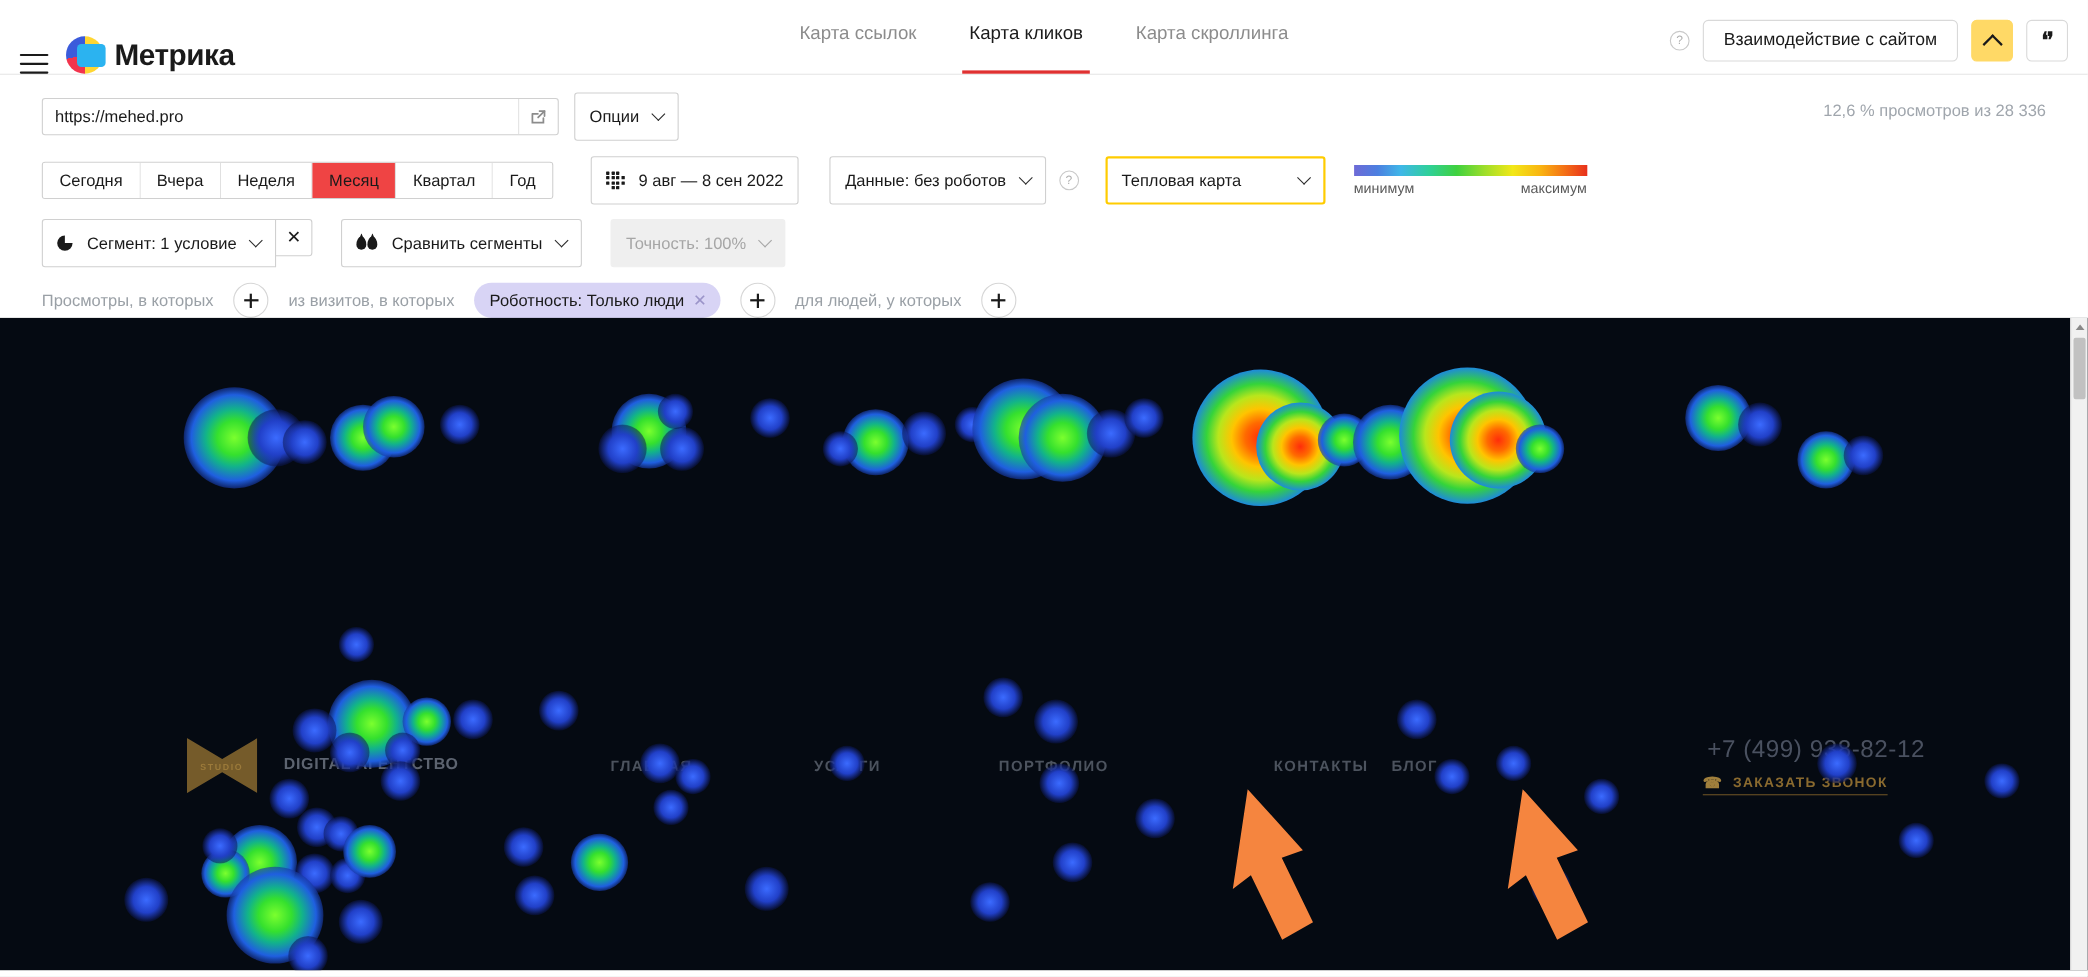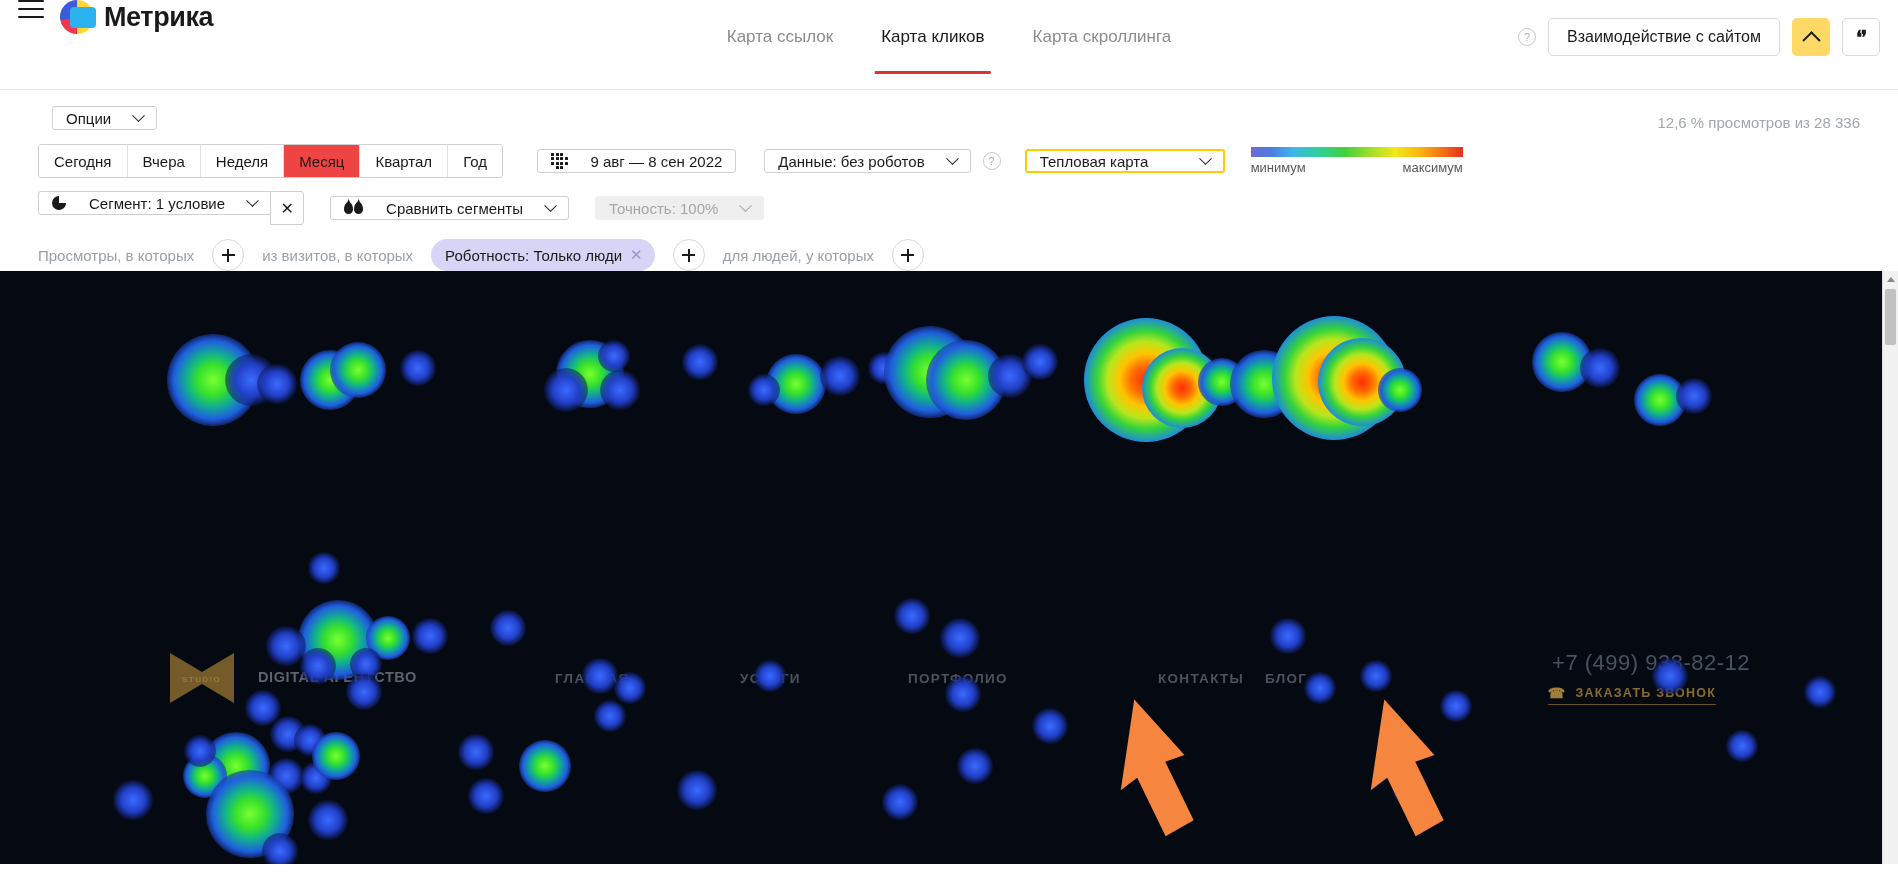"Метрика" .topbar { align-items: flex-start -> flex-end; height: 90px -> 68px }
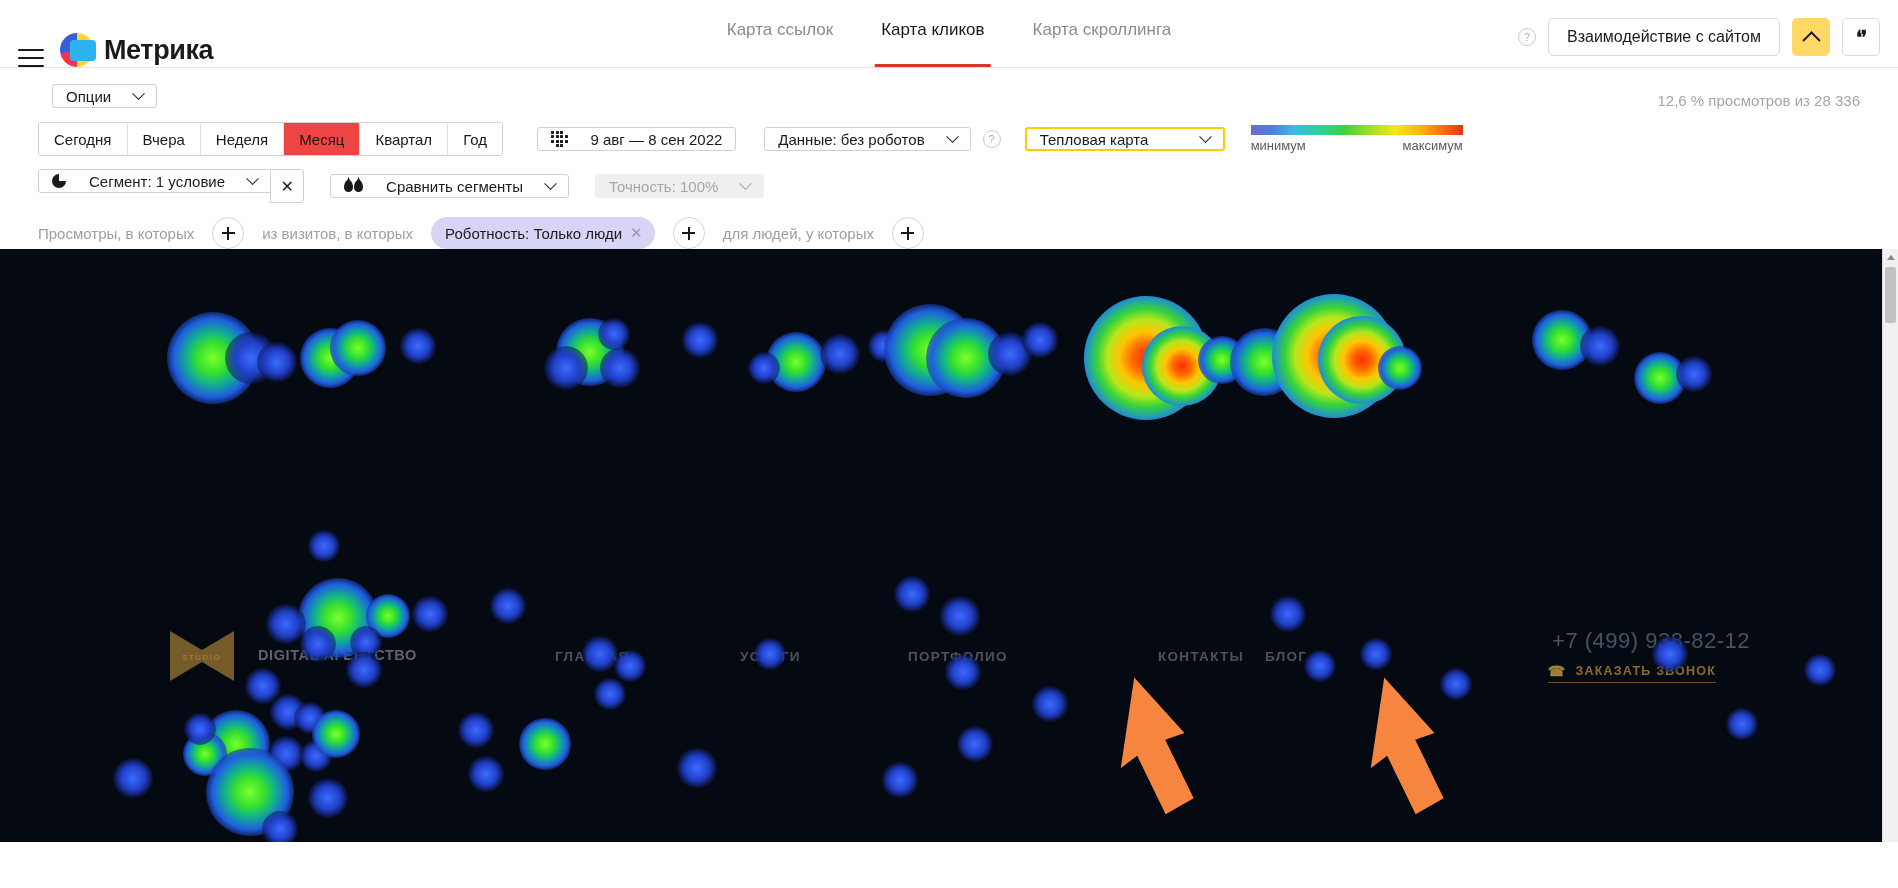"https://mehed.pro" div.url-box { html: none -> <div> <input> <div> <svg> <path></path> <path></path> <path></path> </svg> </div> </div> }
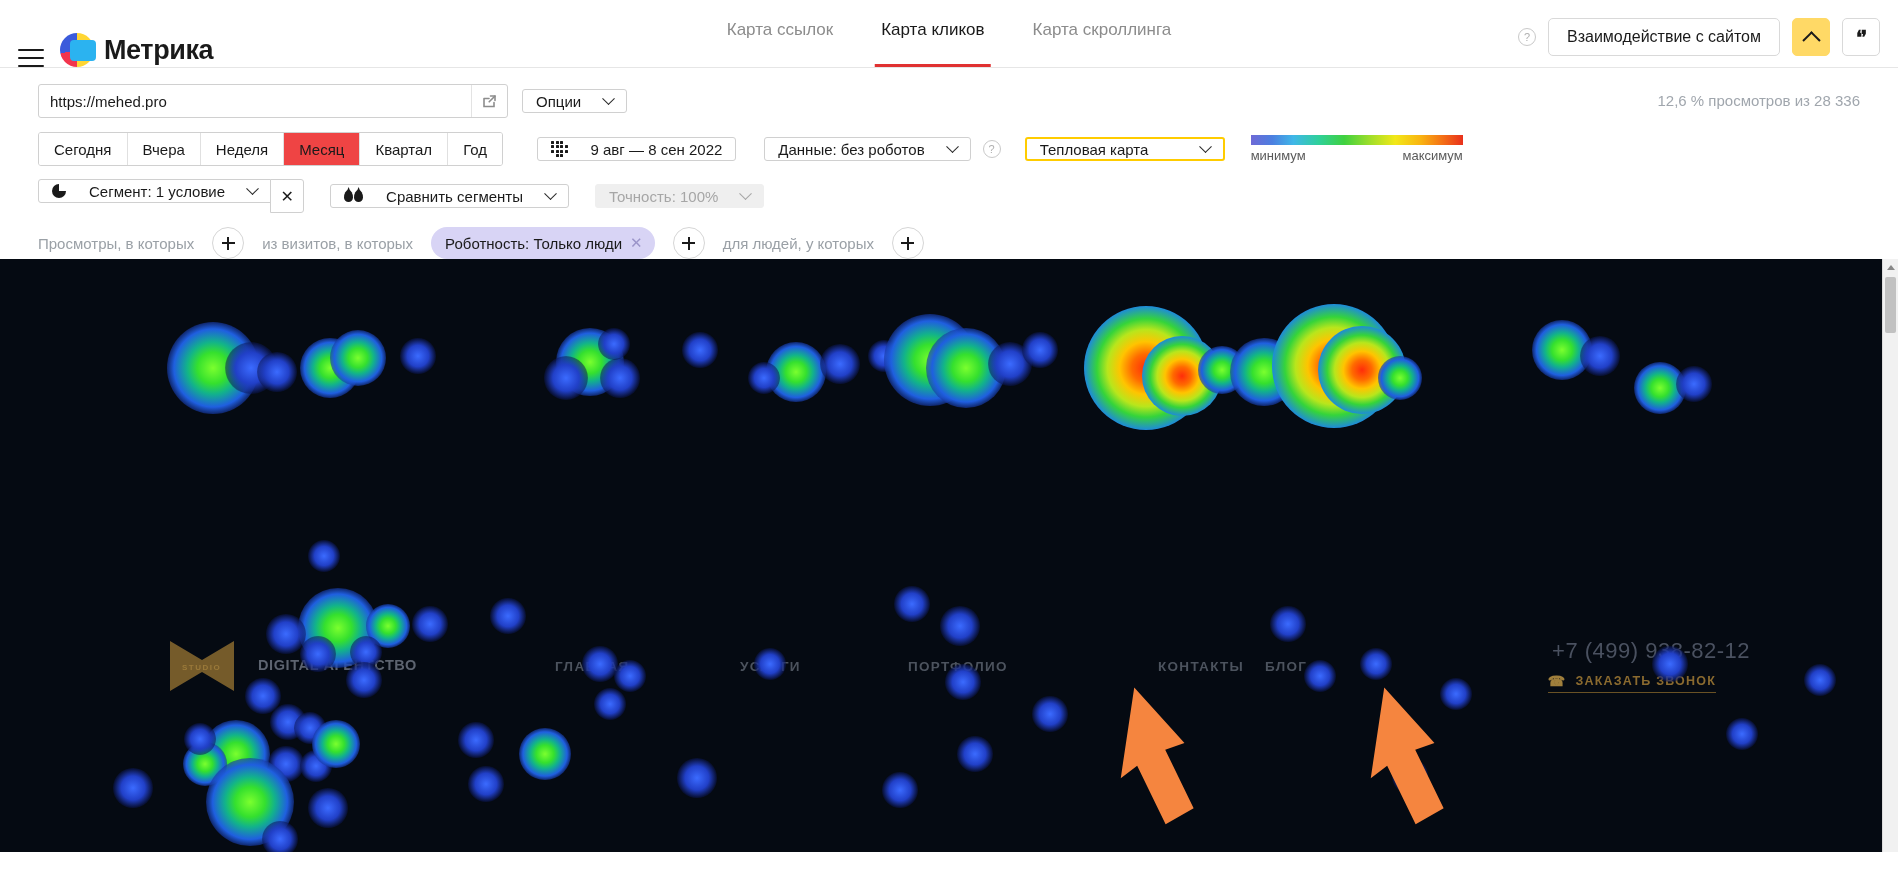"Опции" .sel-btn { gap: 23px -> 13px; height: 24px -> 44px }
